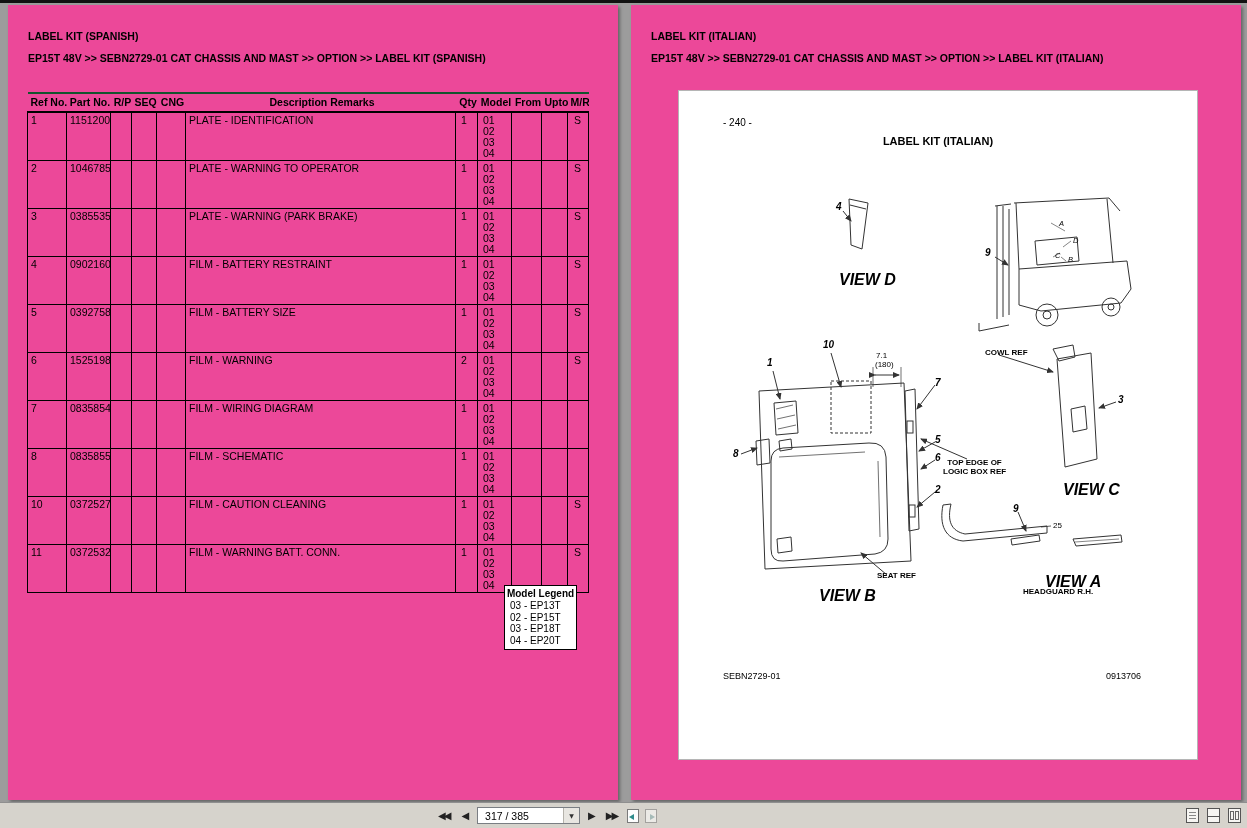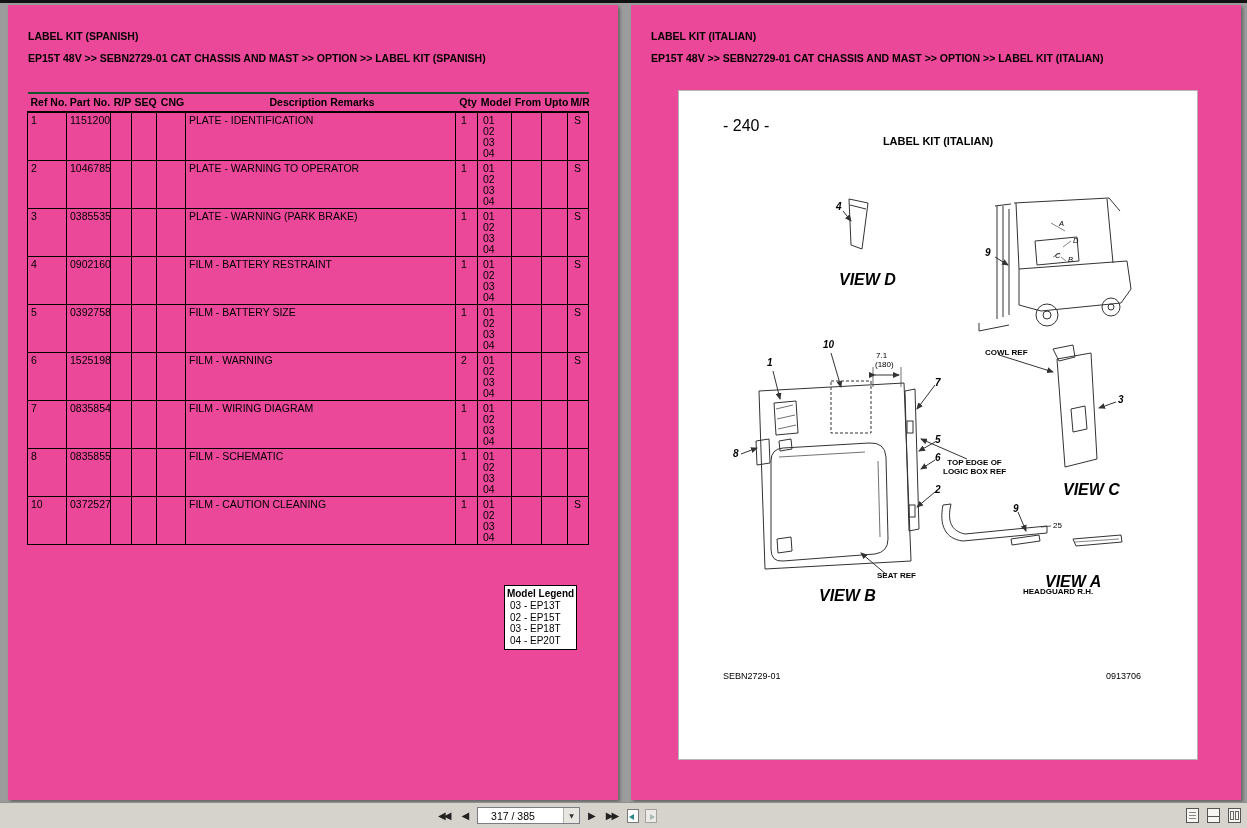"- 240 -" .dg-pageno { font-size: 16px -> 10px }
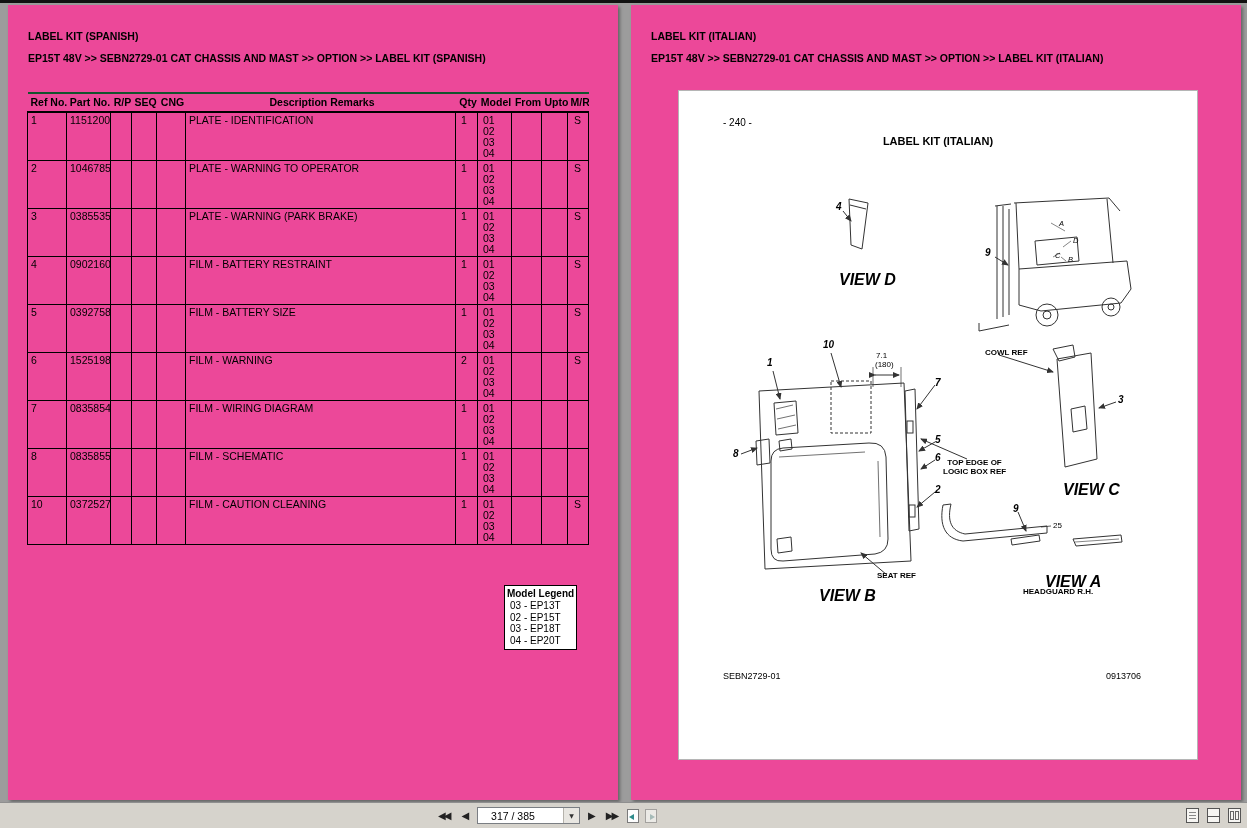"11" tr { html: none -> <tr> <td>11</td> <td>0372532</td> <td></td> <td></td> <td></td> <td>FILM - WARNING BATT. CONN.</td> <td>1</td> <td>01 02 03 04</td> <td></td> <td></td> <td>S</td> </tr> }
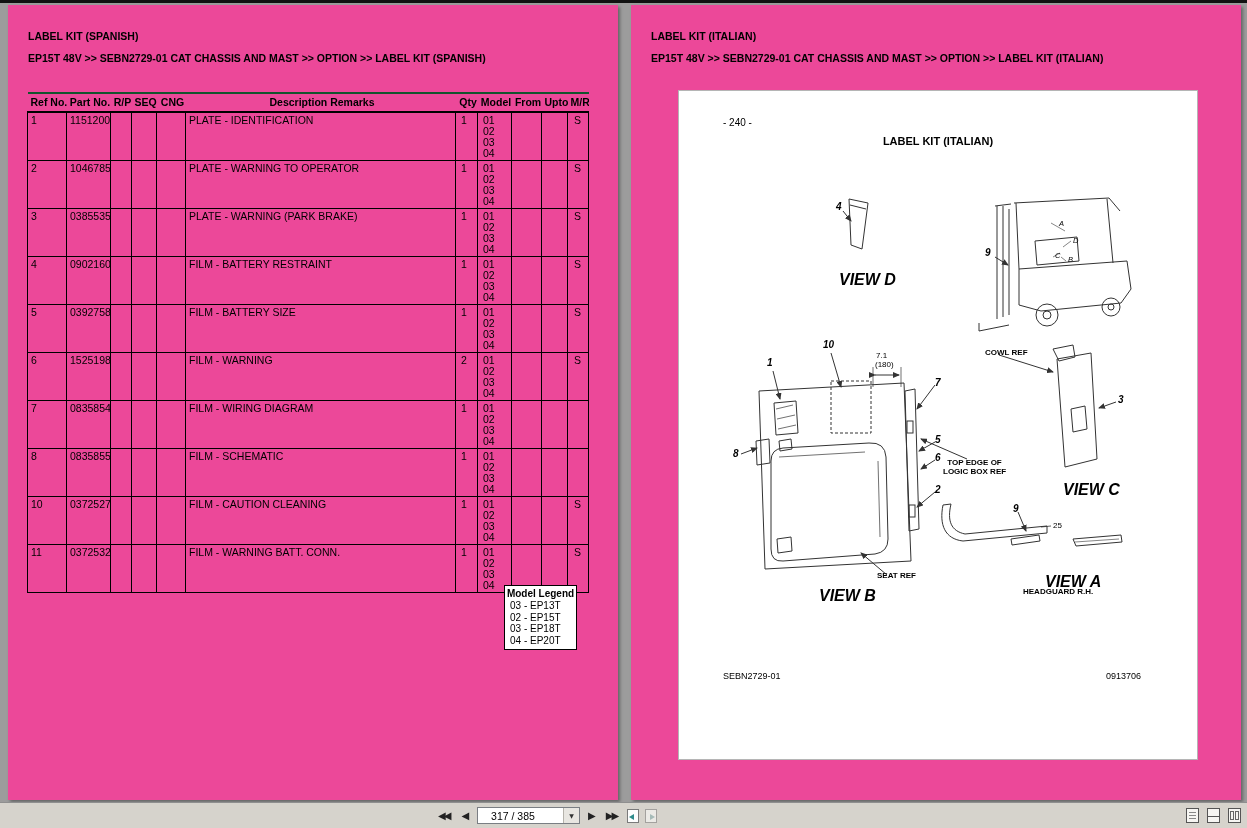"317 / 385" .combo-value { padding-left: 13px -> 7px }
